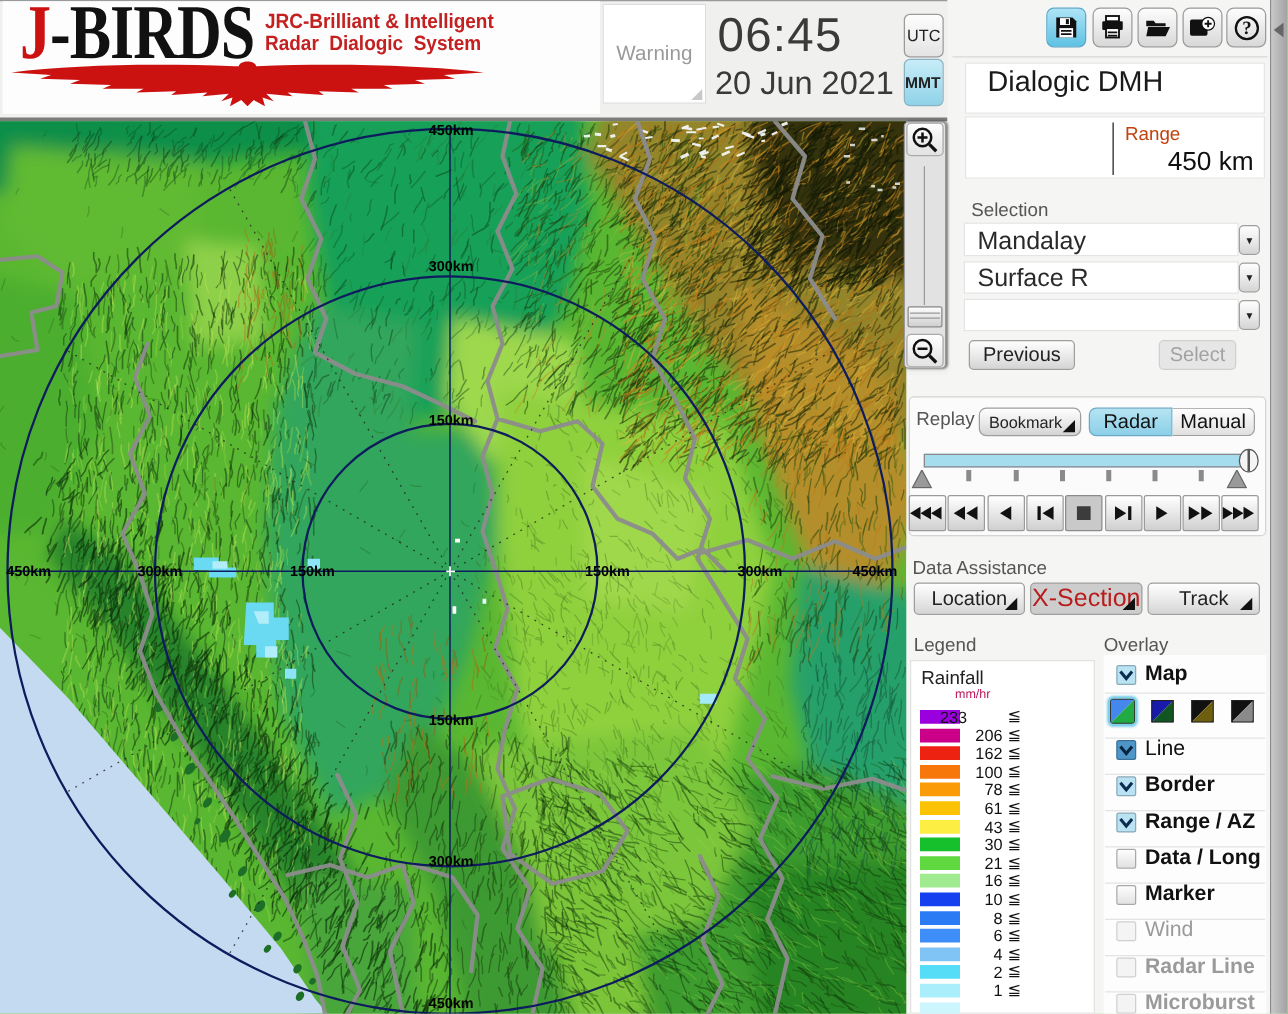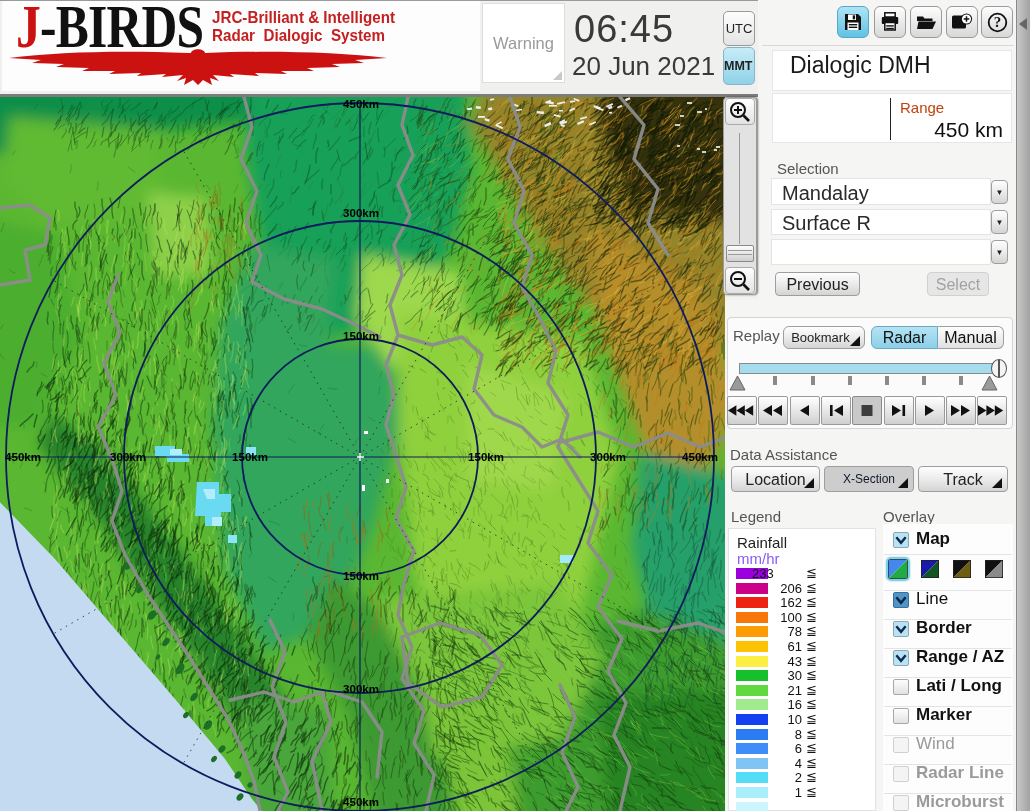"X-Section" div.abs { color: #0f172a -> #b91c1c; font-size: 12px -> 20px }
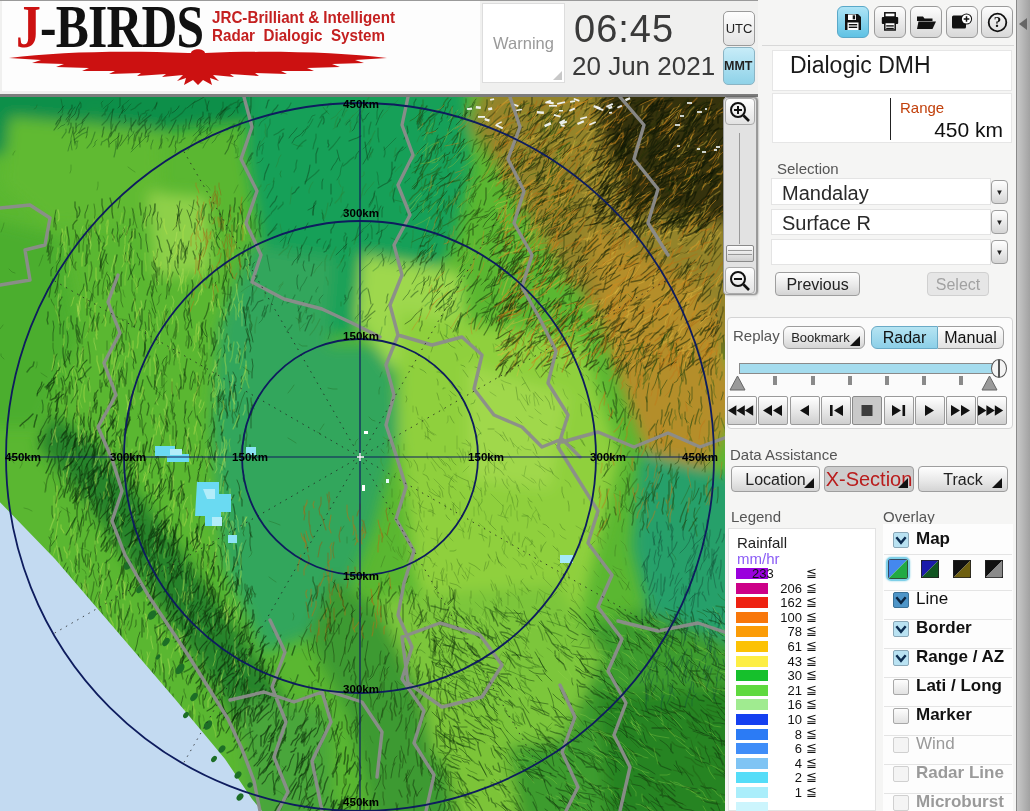"mm/hr" div.abs { color: #8b5cf6 -> #be185d; font-size: 15px -> 10px; left: 737px -> 764px }
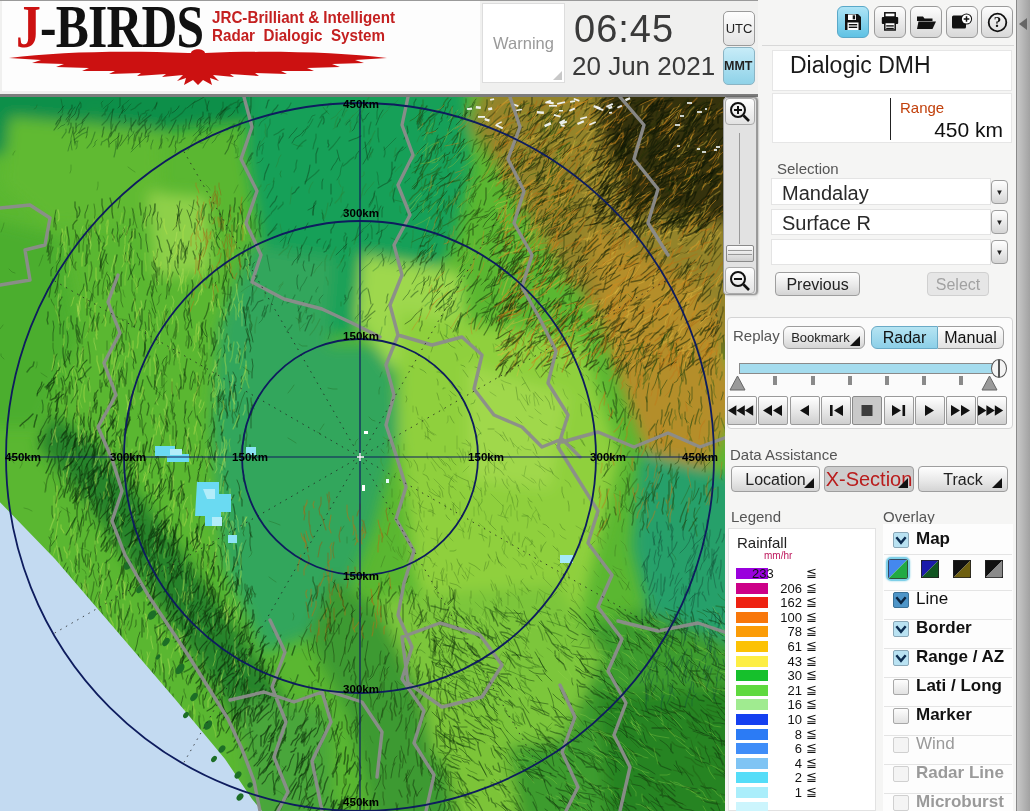"Lati / Long" div { text: Lati -> Data }
